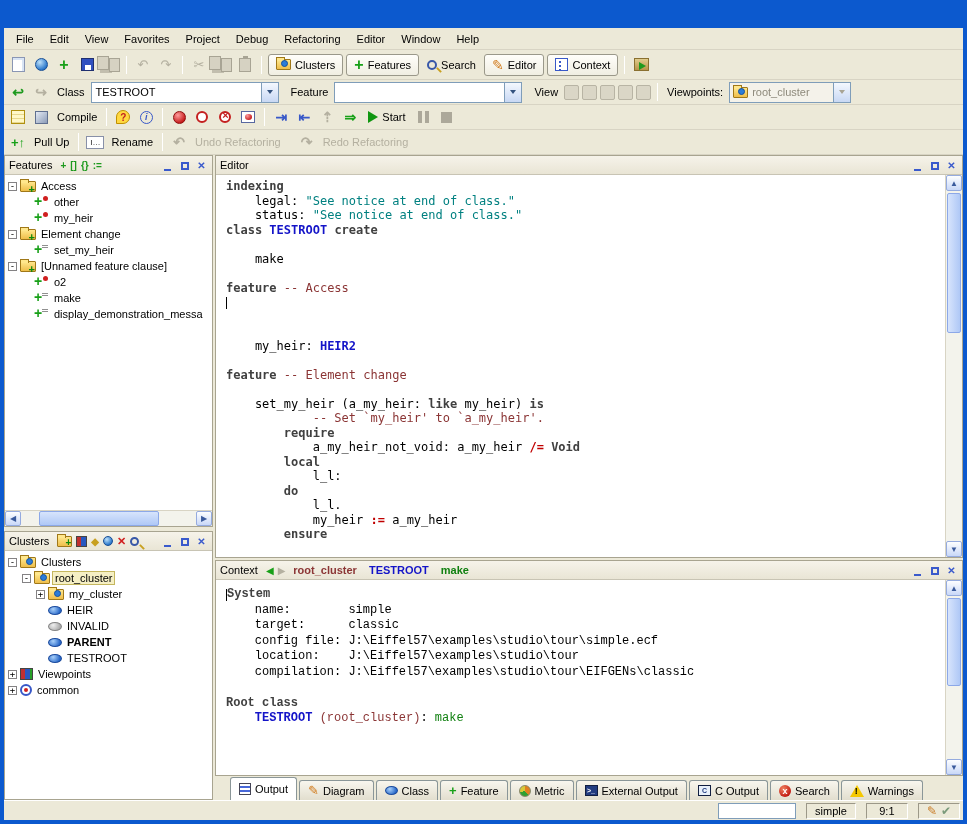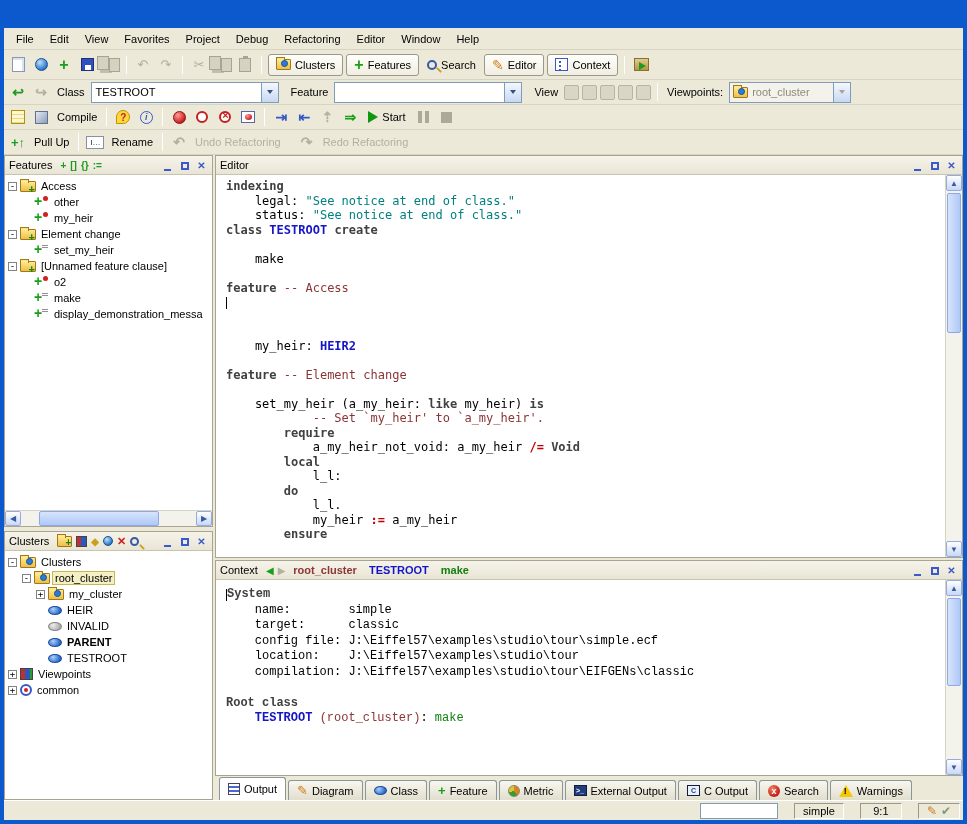"Output" div.tabbar { left: 211px -> 222px }
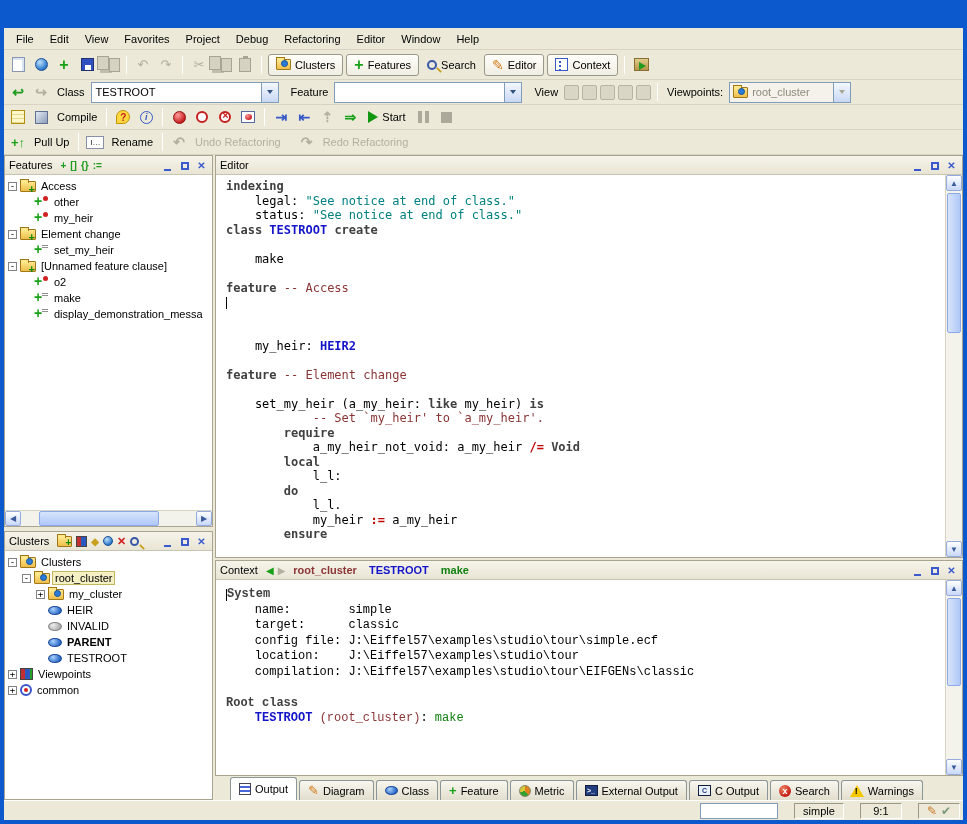"simple" .statusbar { gap: 16px -> 10px }
